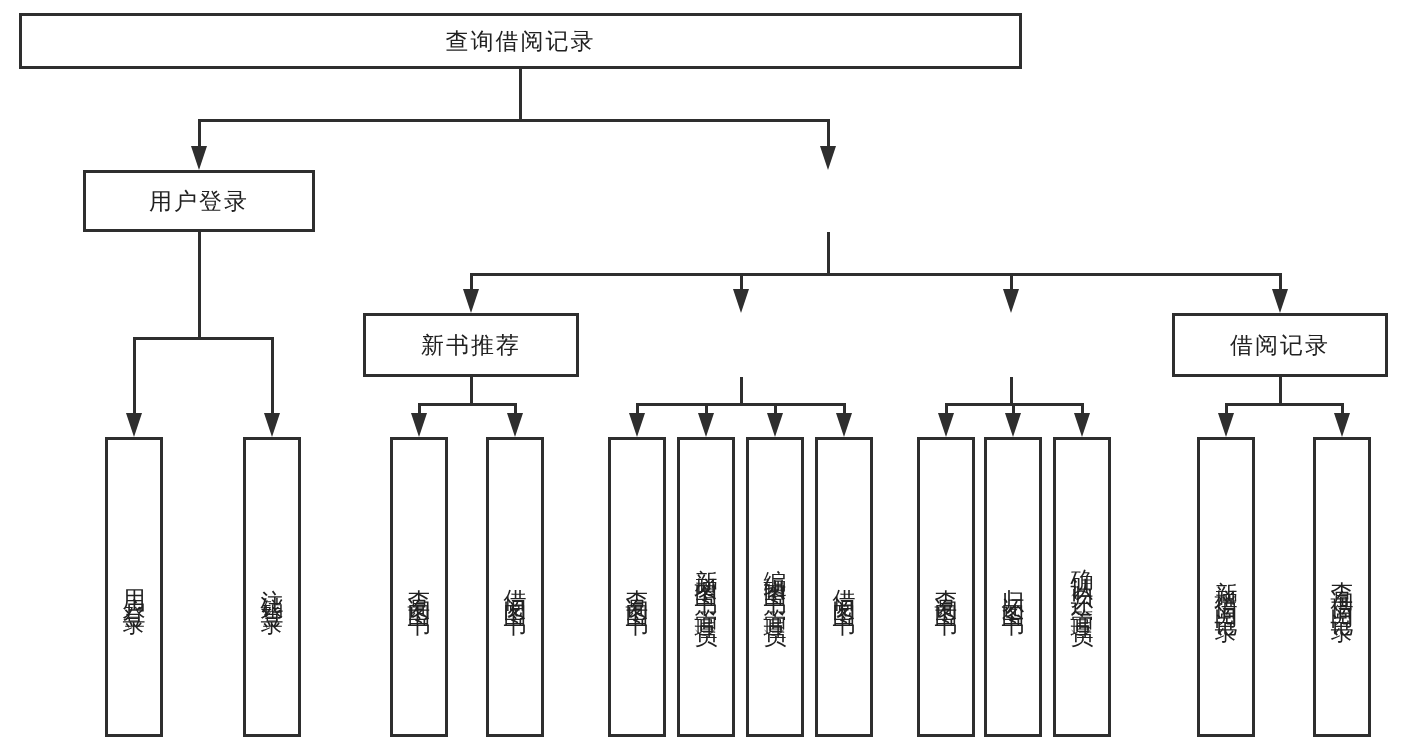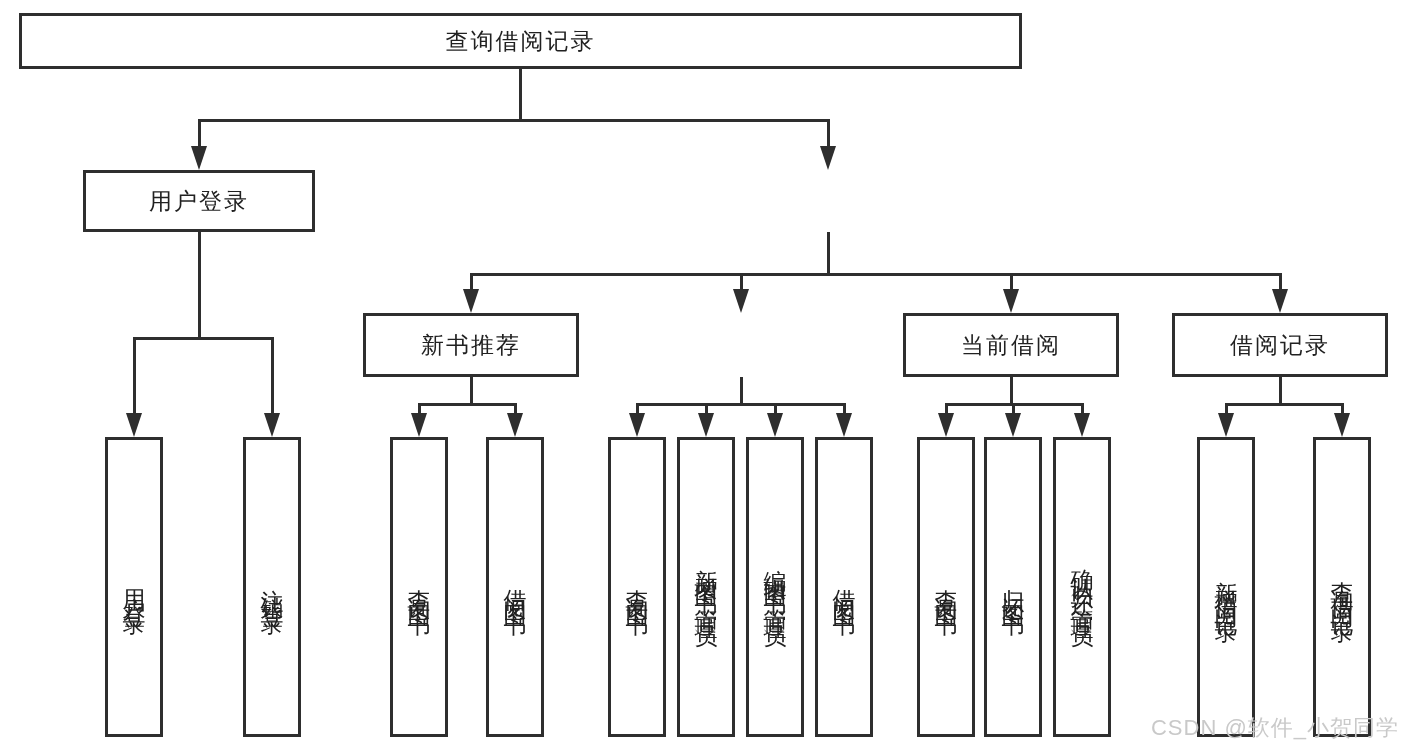"当前借阅" div.box { html: <div>当前借阅</div> -> none }
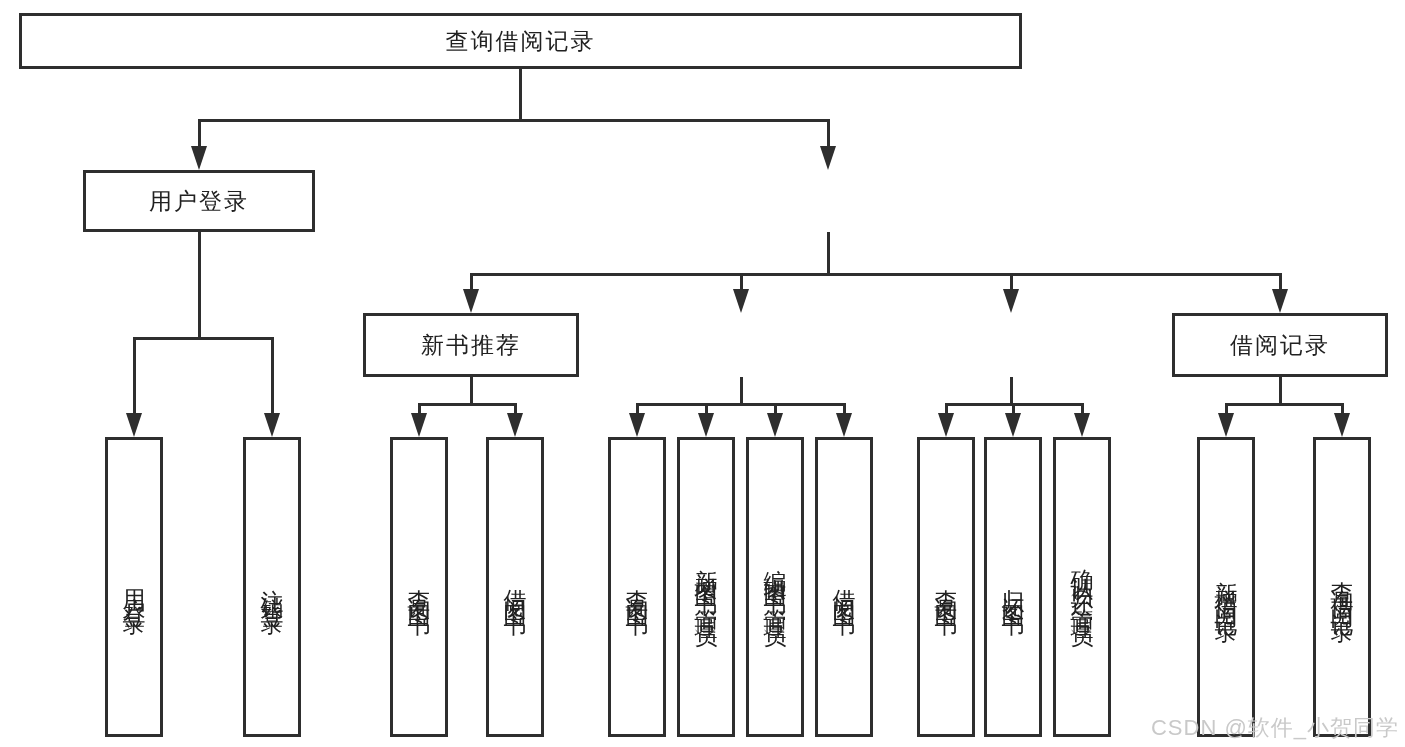"CSDN @软件_小贺同学" div.watermark { html: <div>CSDN @软件_小贺同学</div> -> none }
